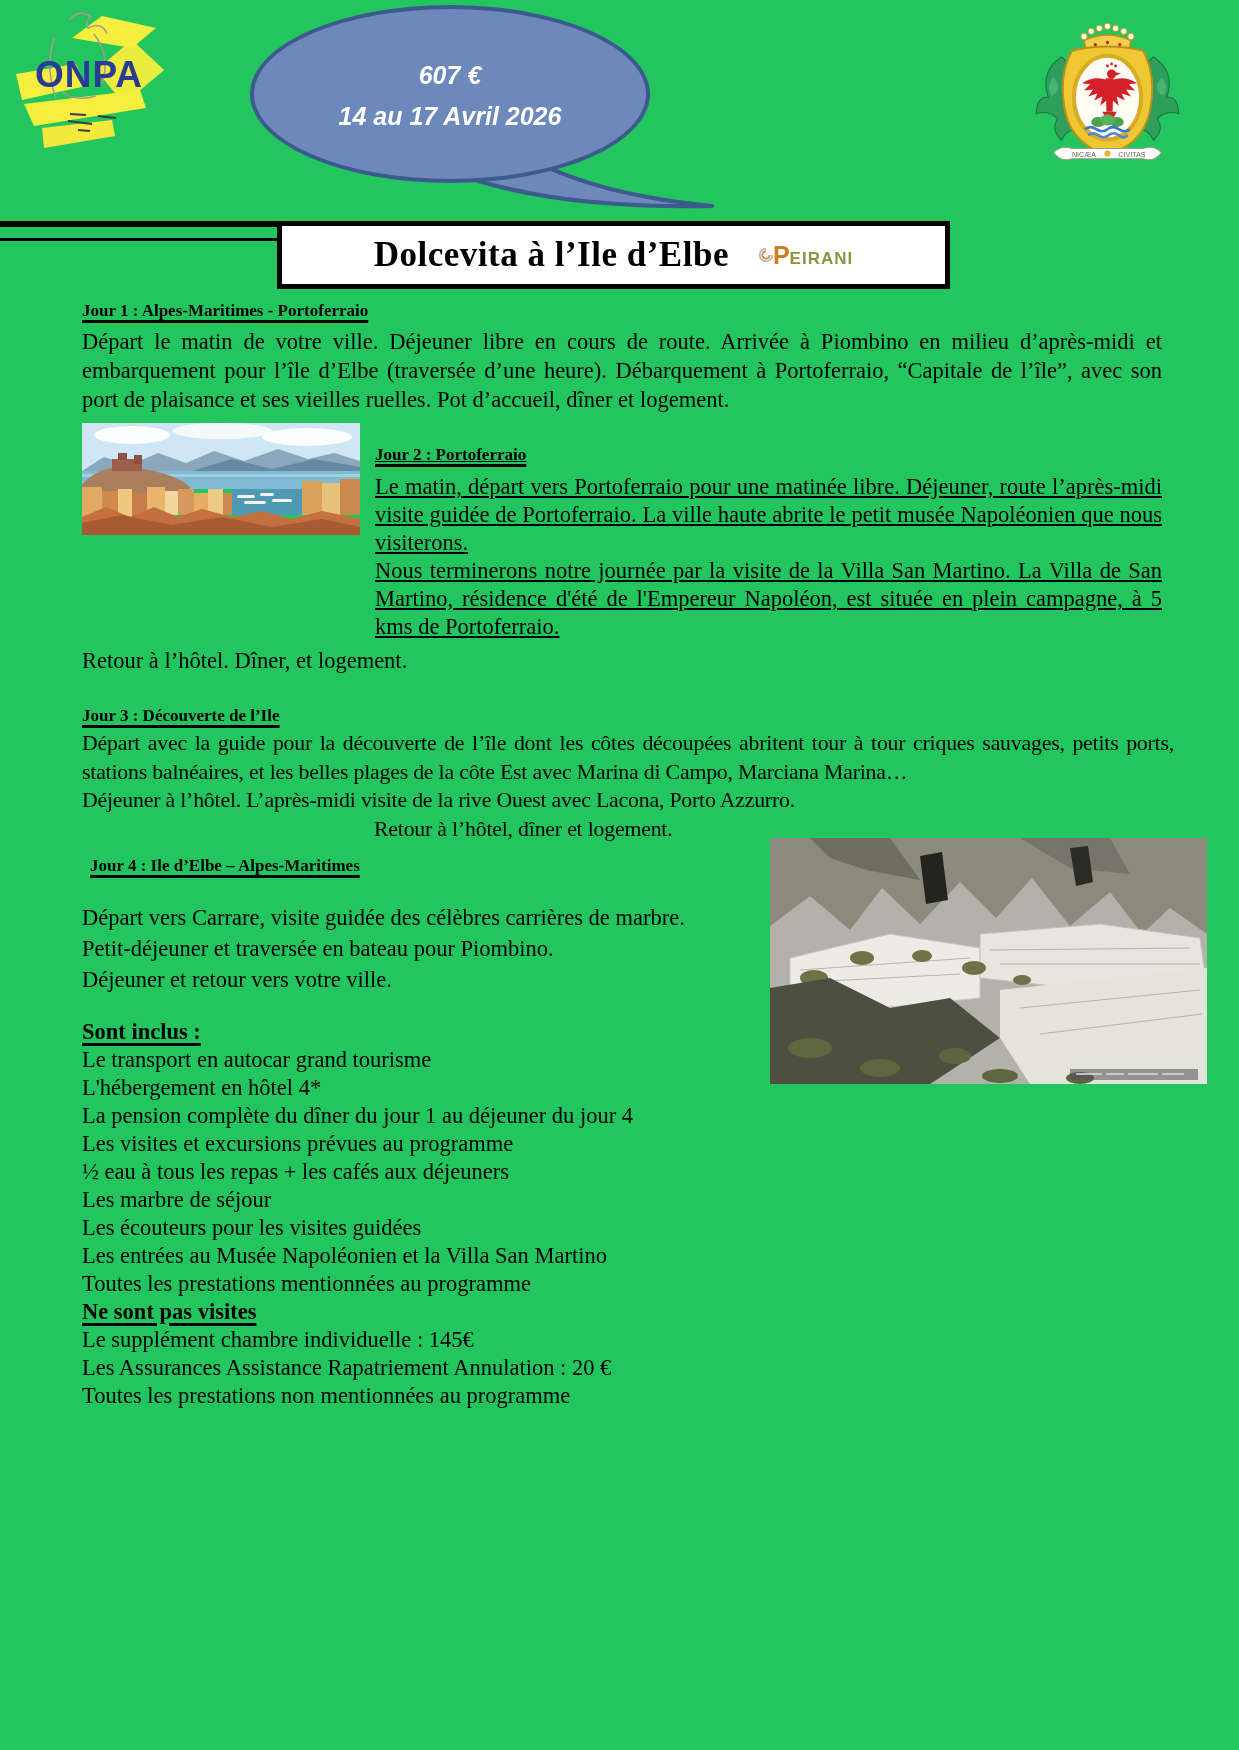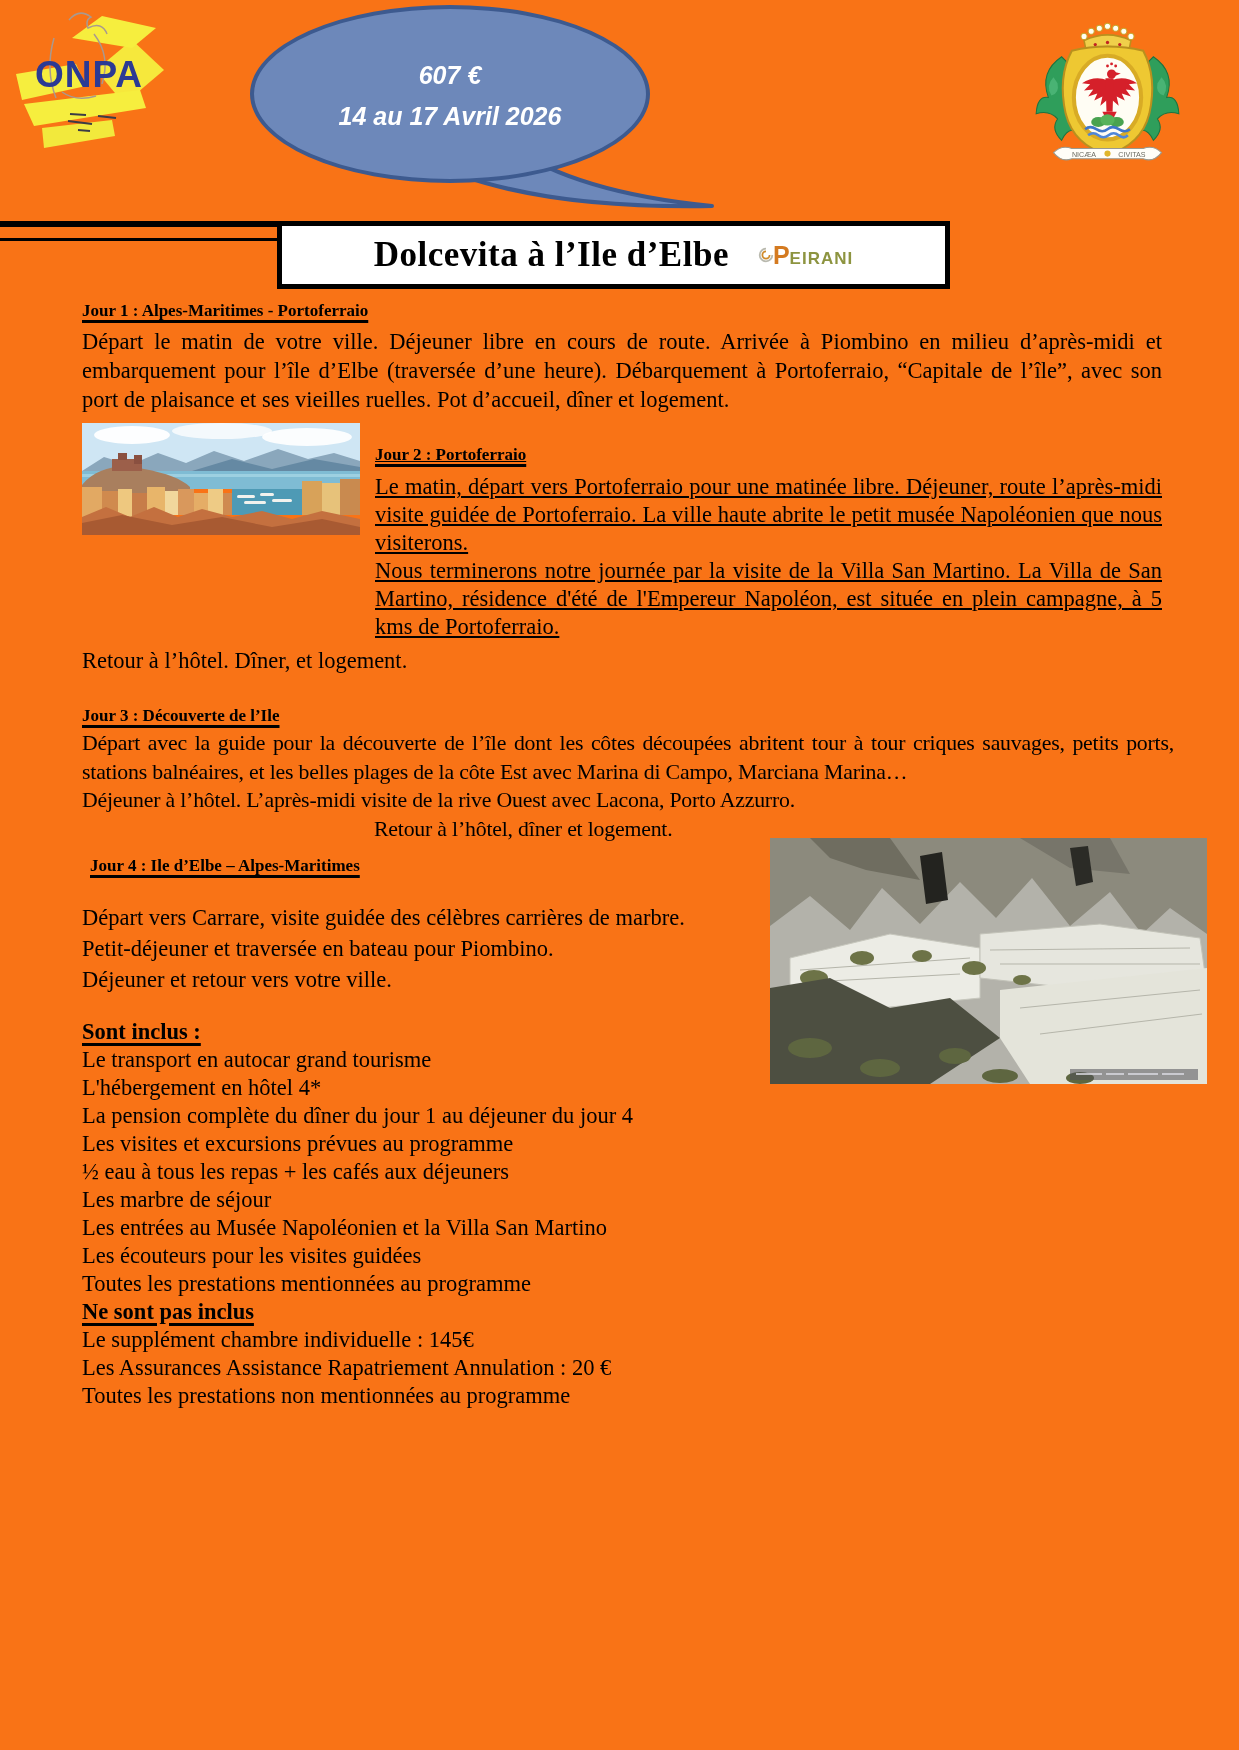"ONPA" .page { background: #f97316 -> #22c55e }
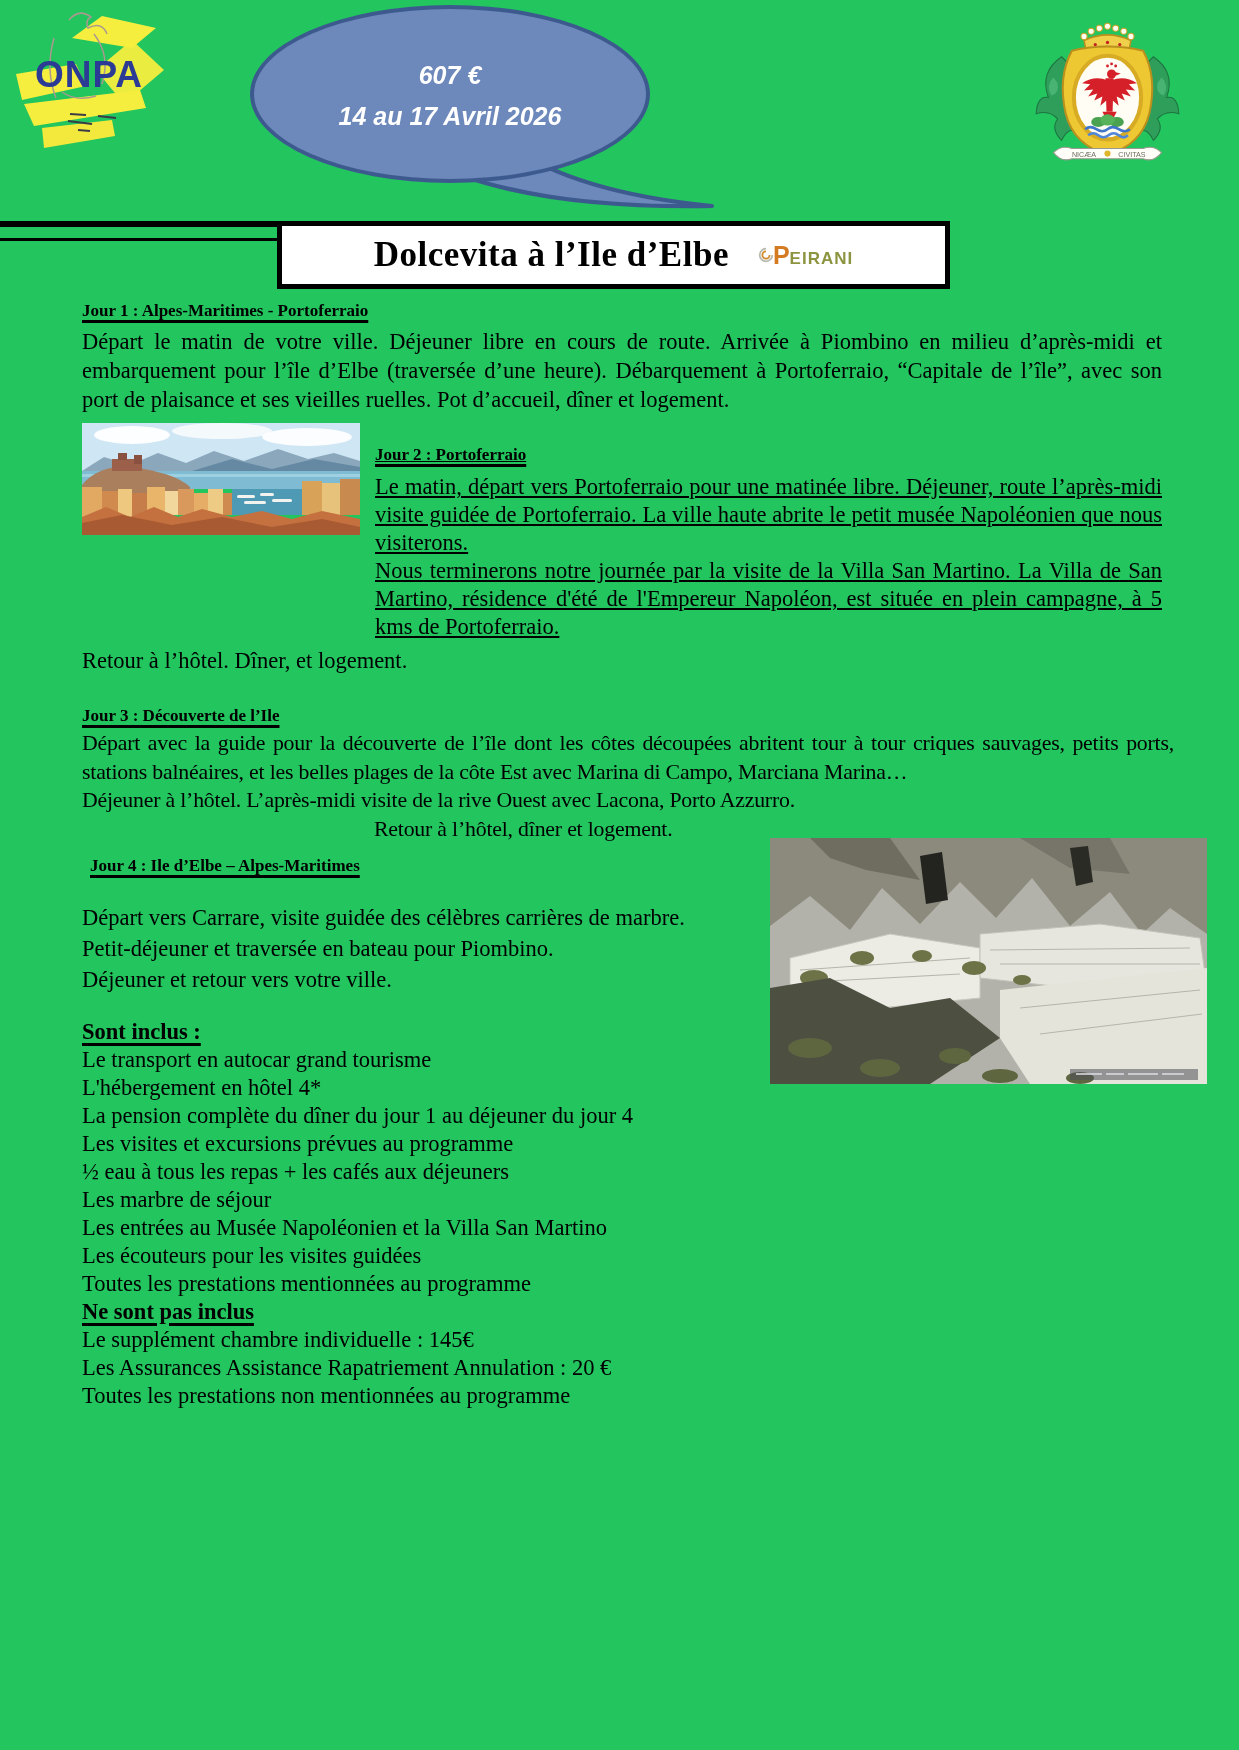"Les entrées au Musée Napoléonien" div { order: before "Les écouteurs pour les visites" -> after "Les écouteurs pour les visites" }
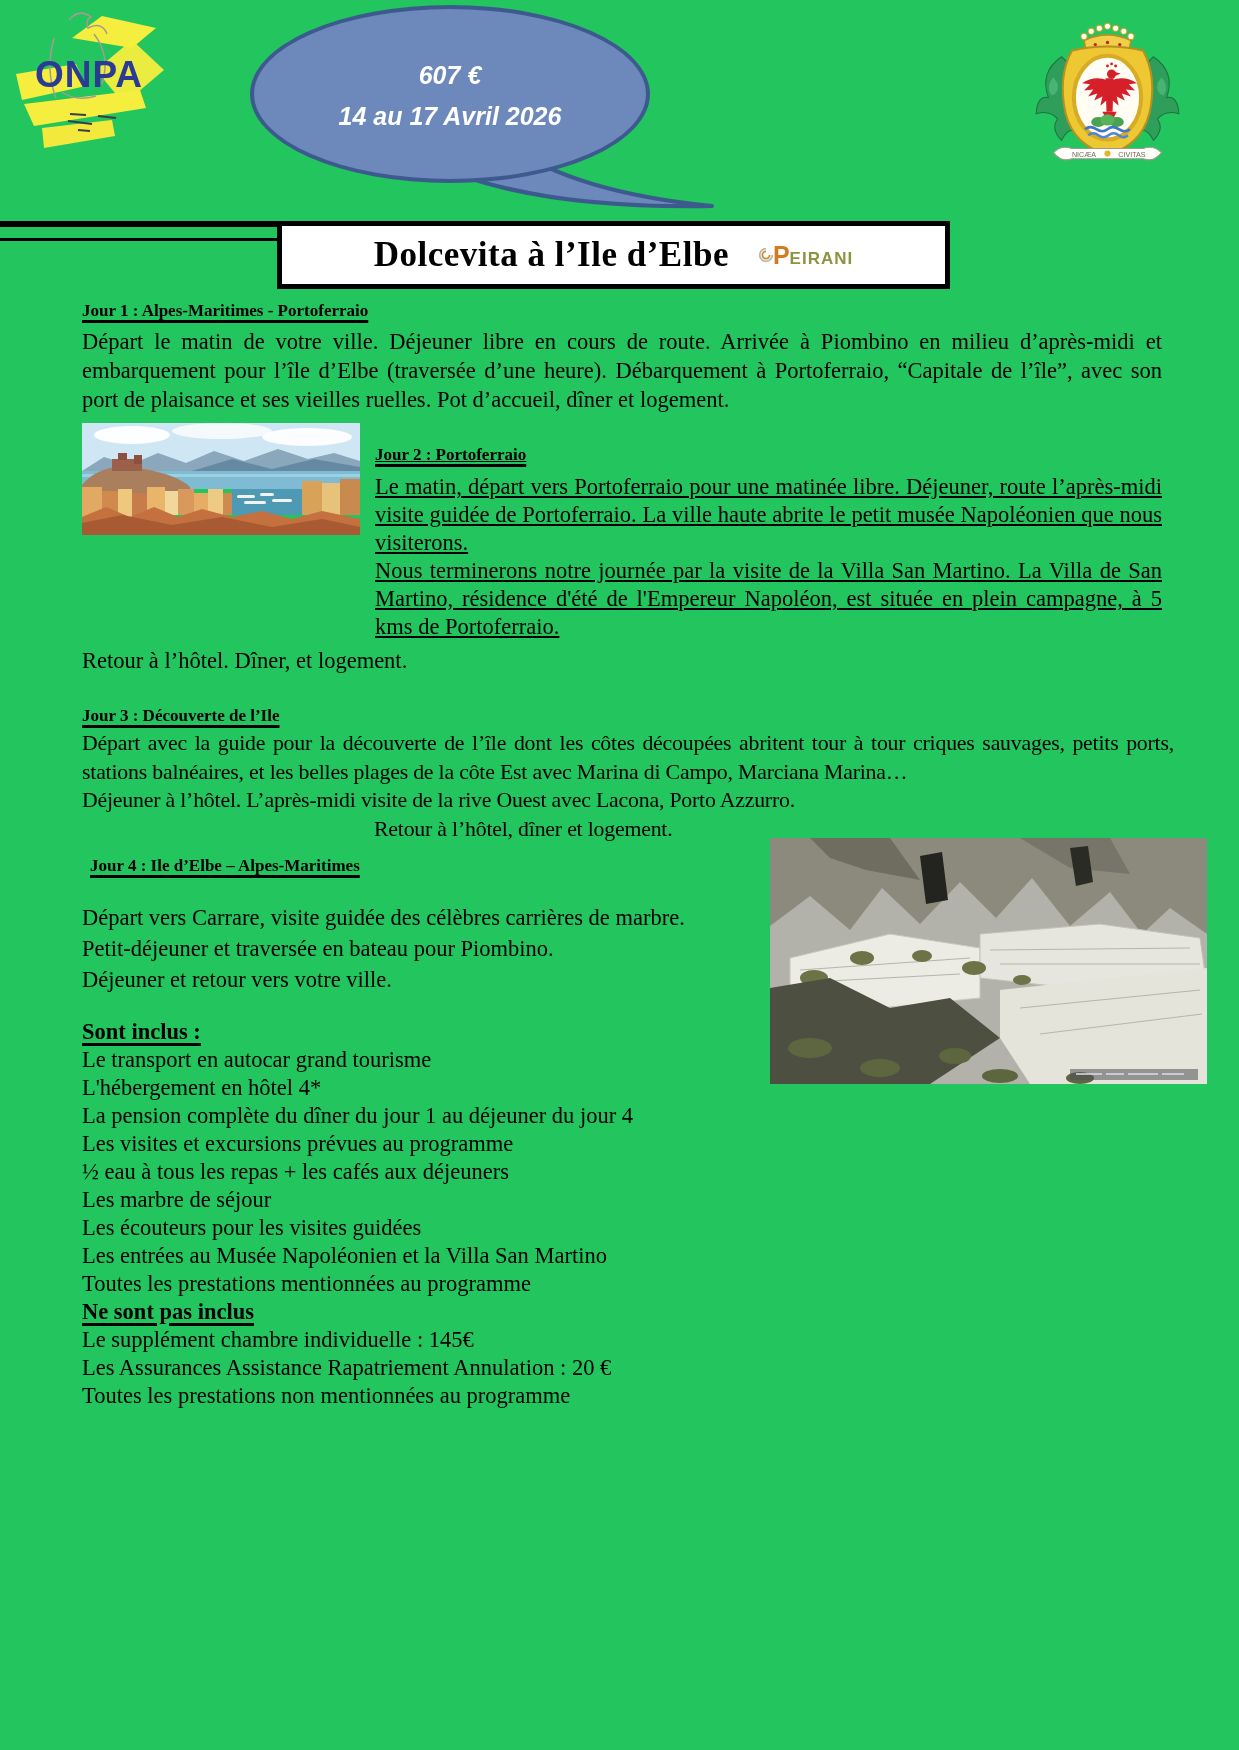"Ne sont pas inclus" div.hd { text: inclus -> visites }
